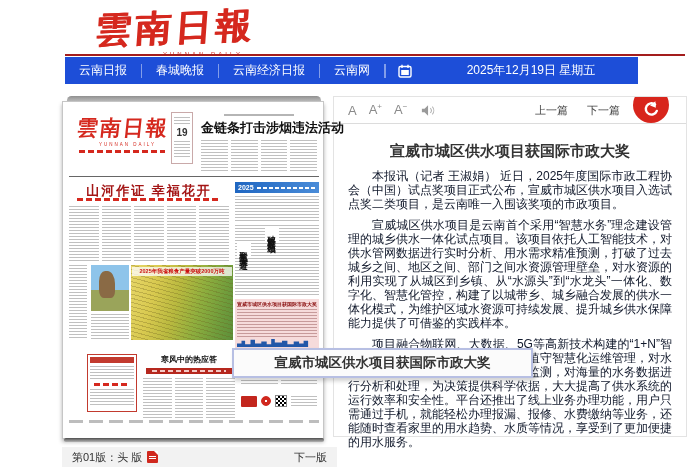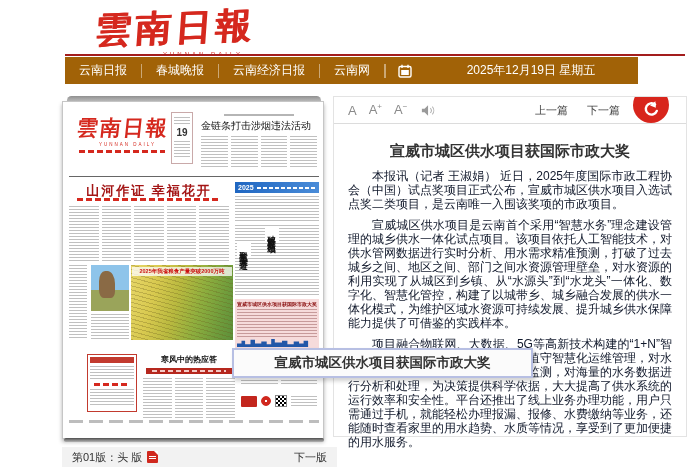"云南日报" .nav { background: #a16207 -> #1d4ed8 }
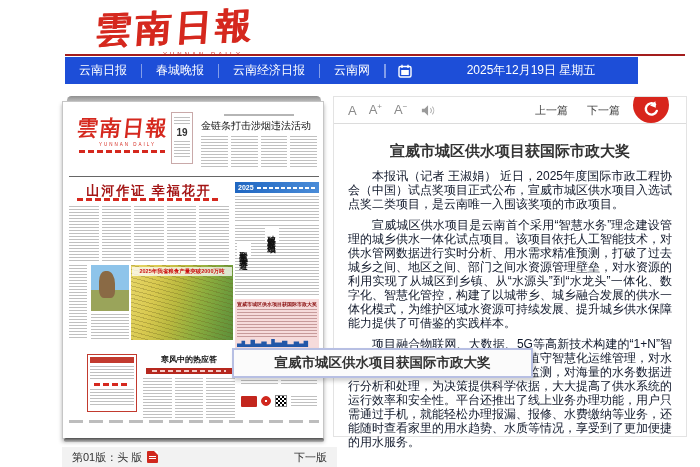"金链条打击涉烟违法活动" .p-topright-headline { font-size: 10px -> 13px; font-weight: normal -> bold }
